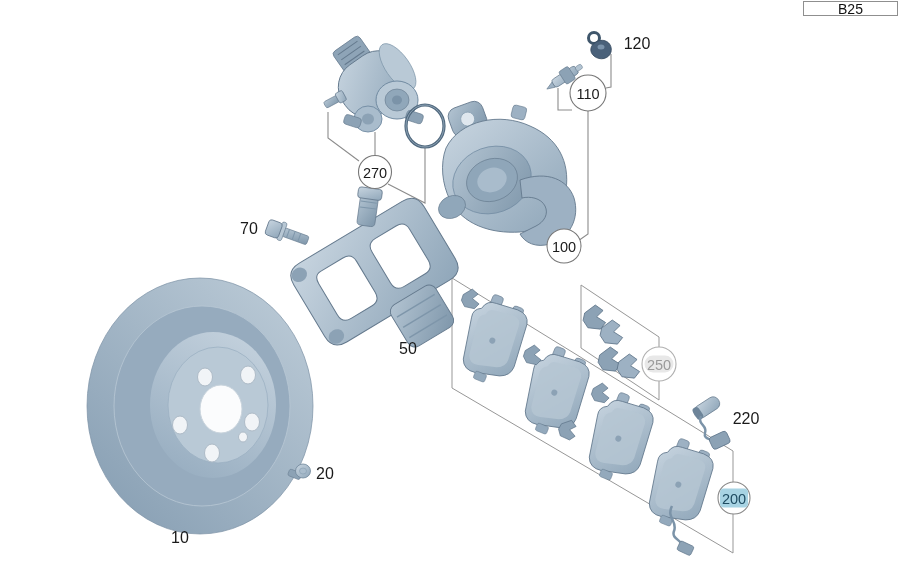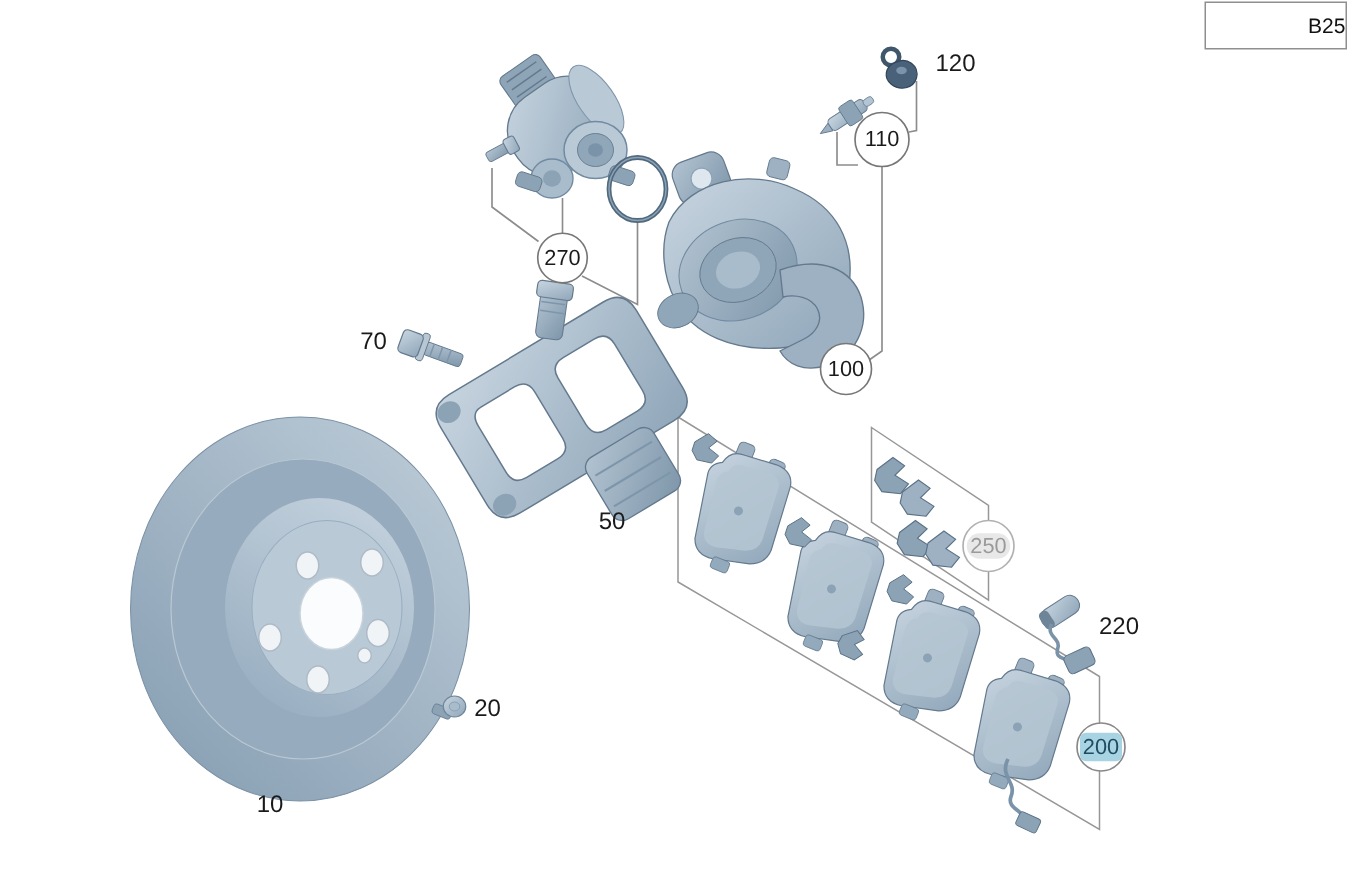"B25" #code-box { height: 32px -> 15px; justify-content: flex-end -> center }
